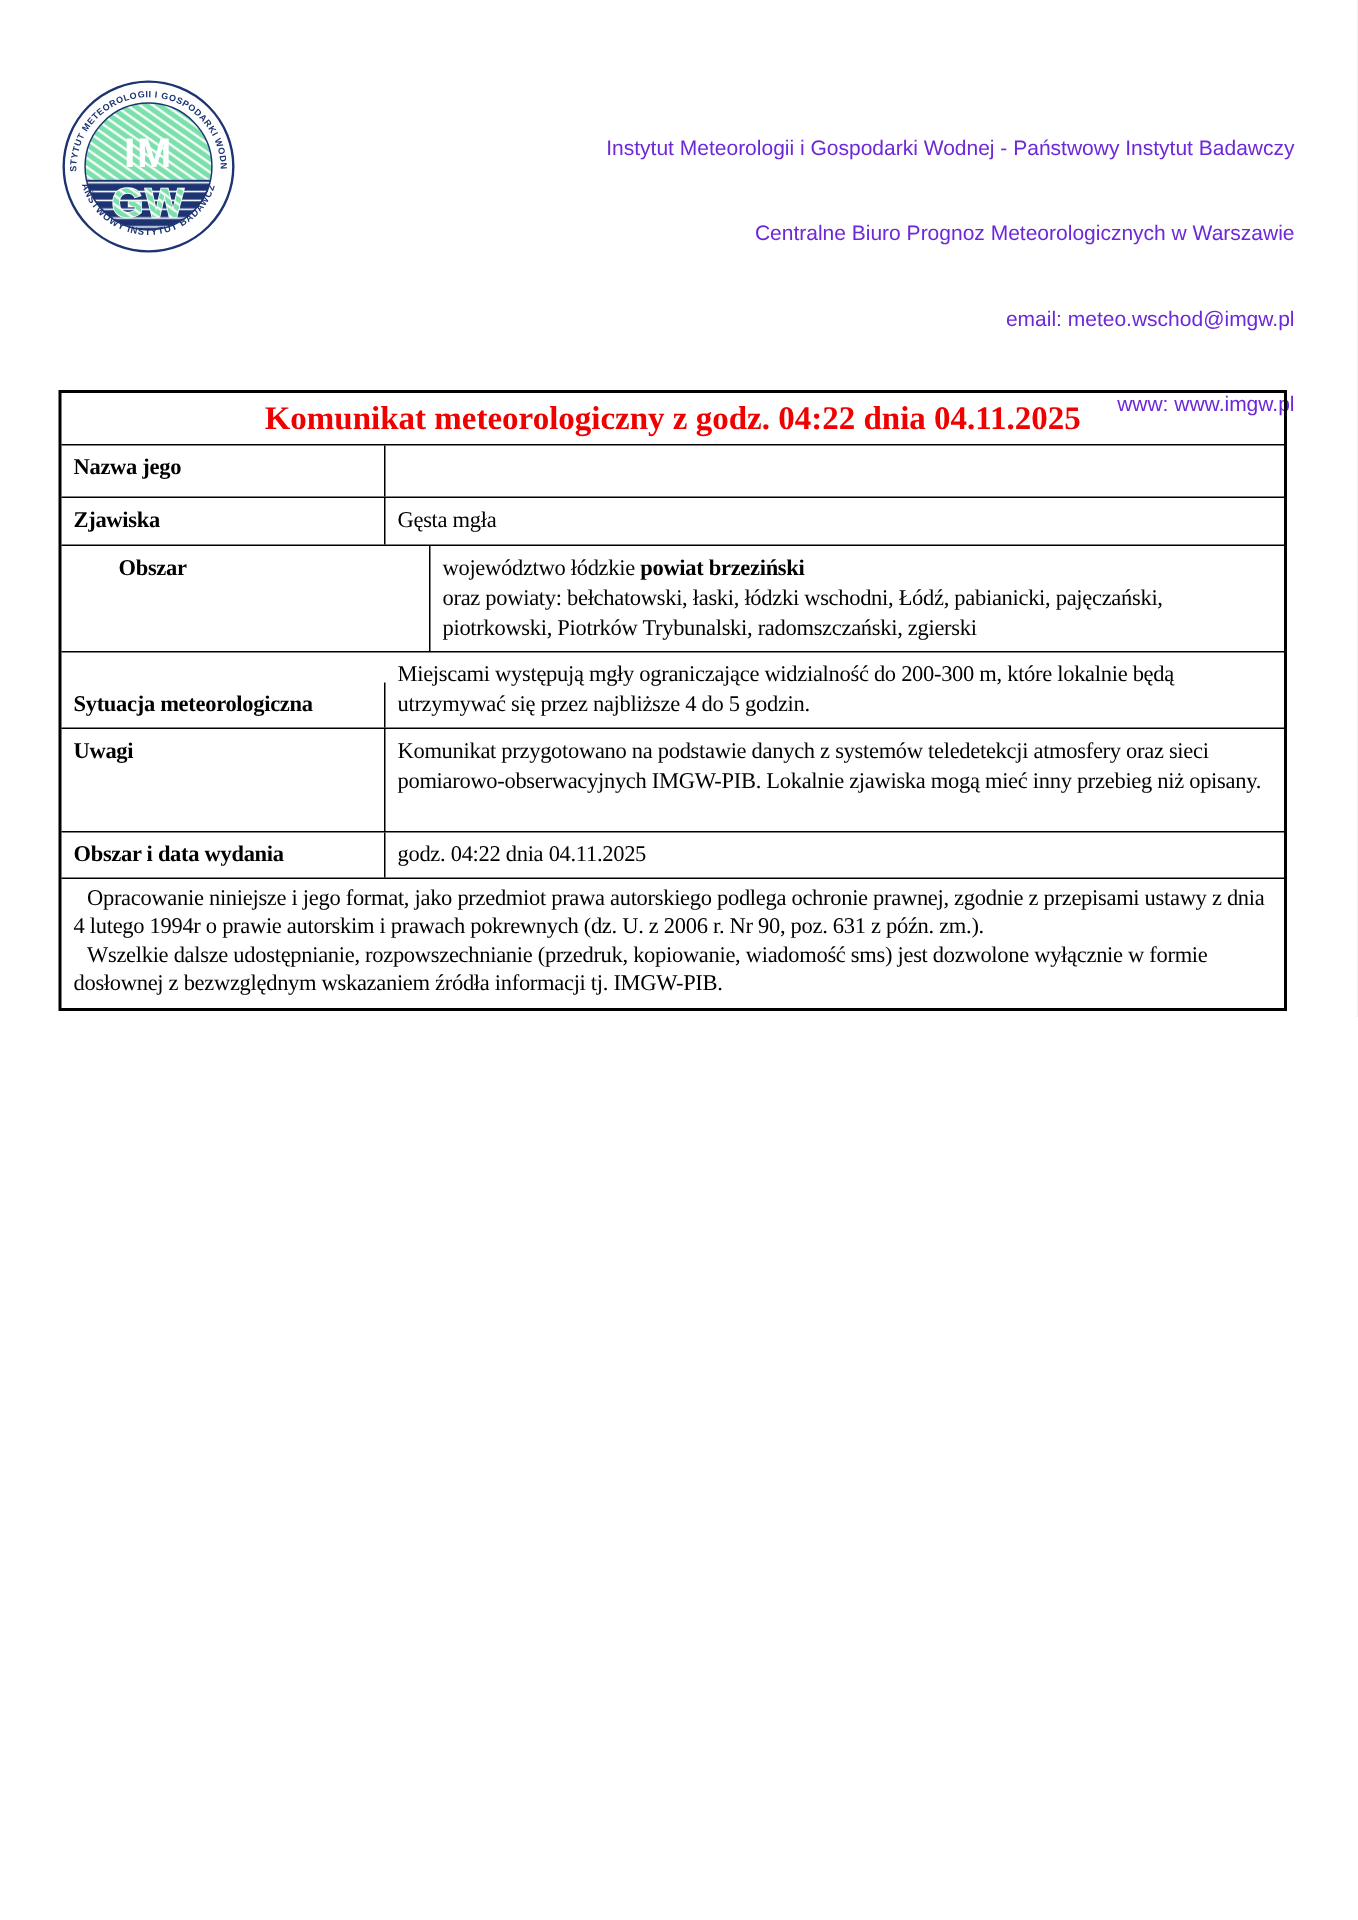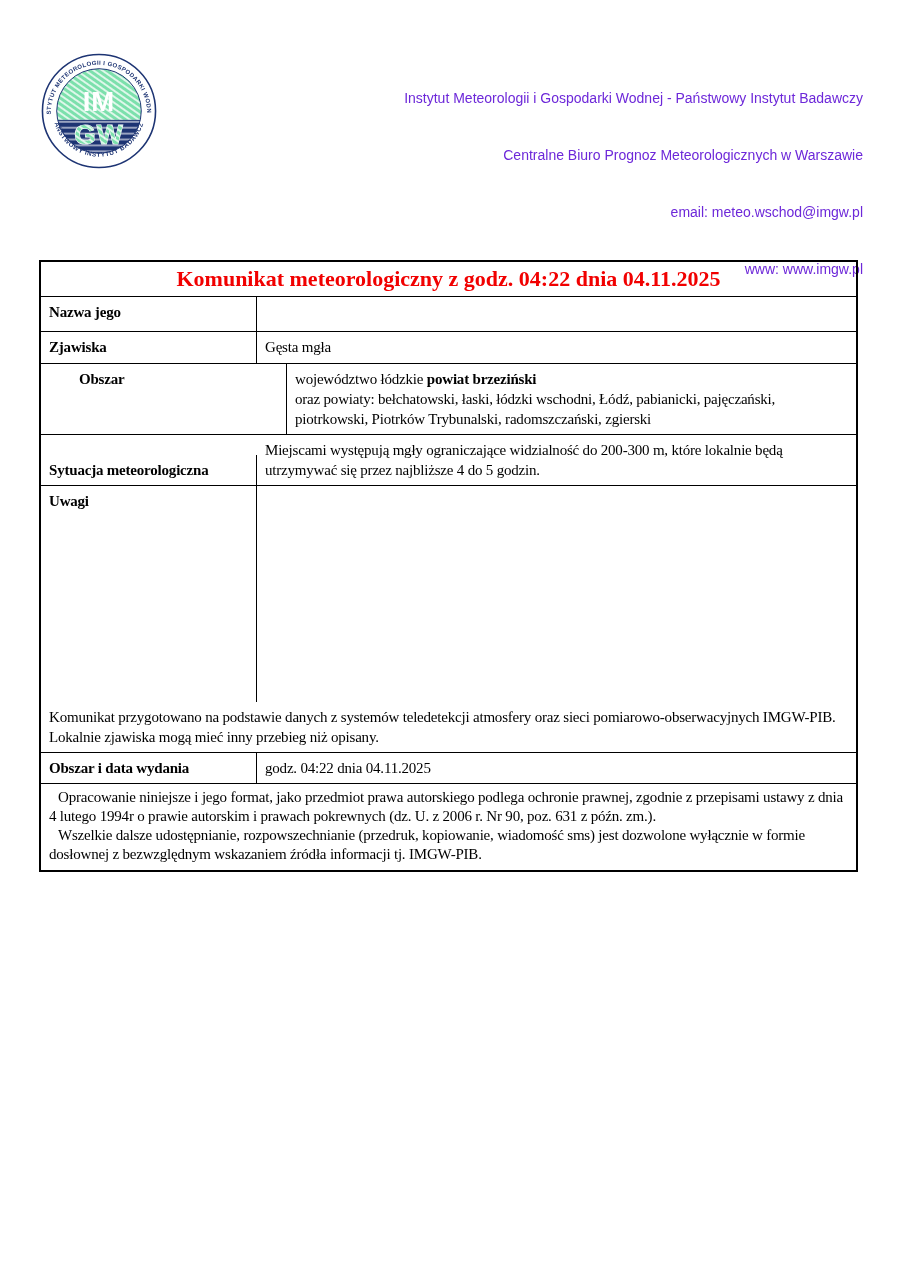"Uwagi" .r-remarks { flex-direction: column -> none }
